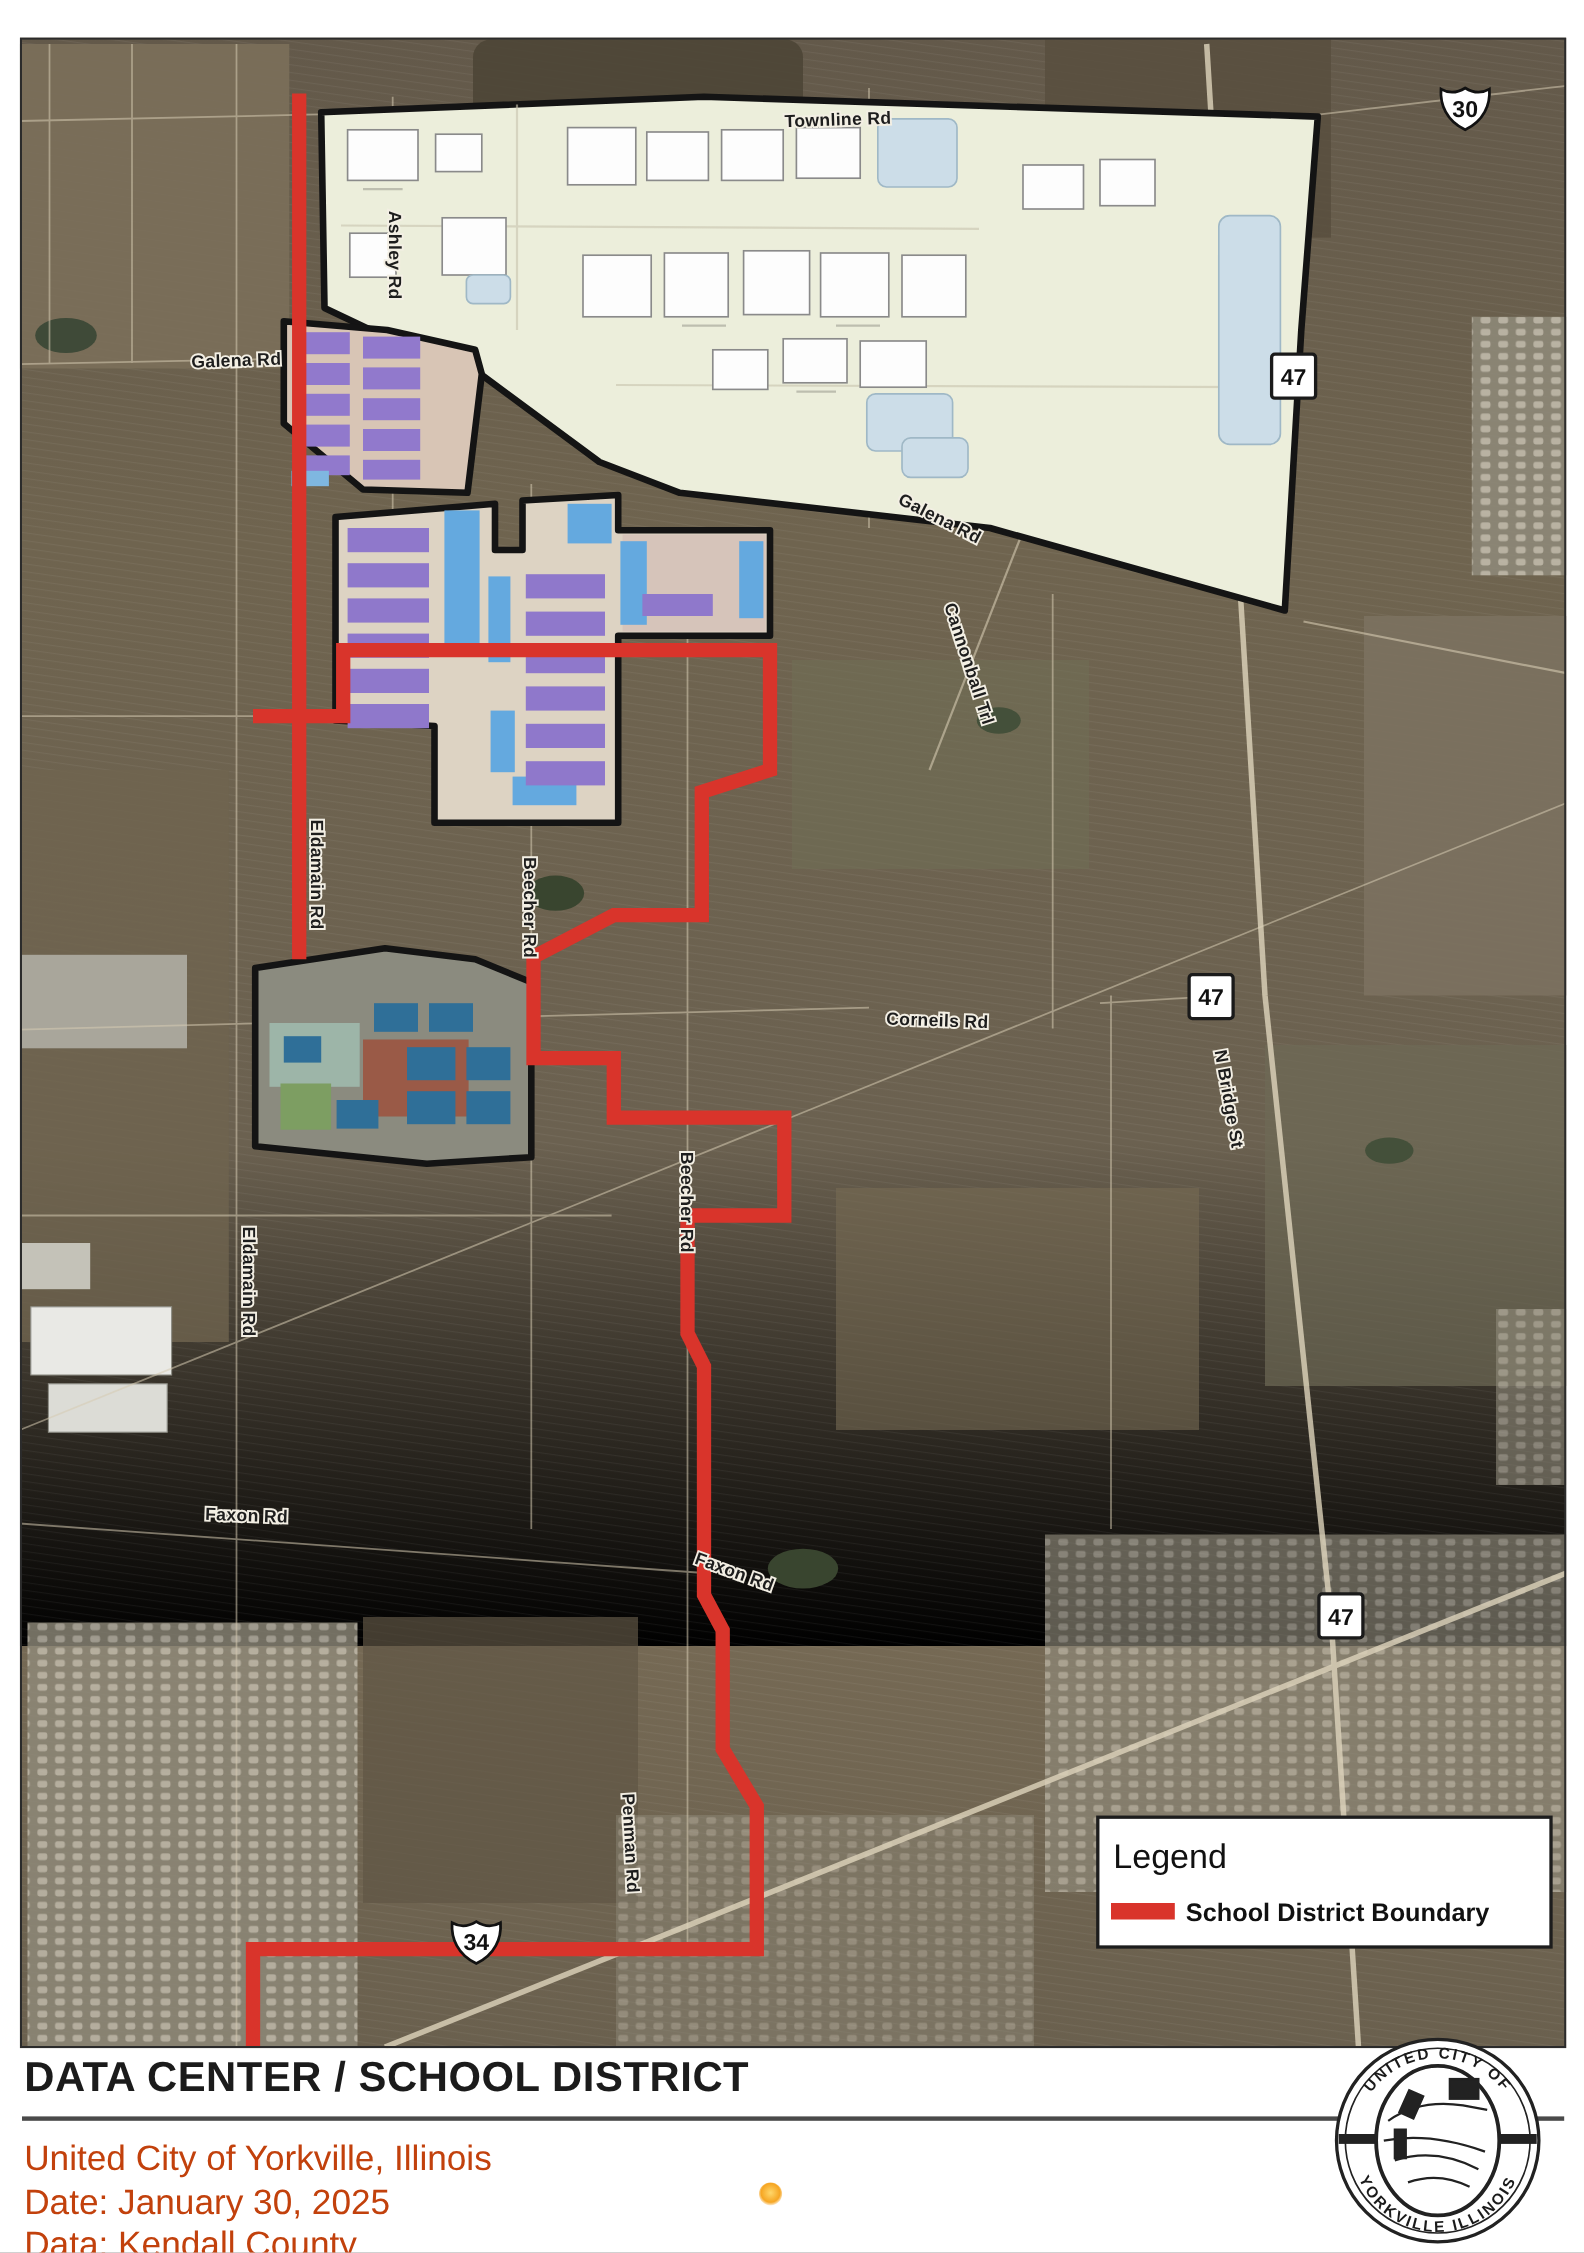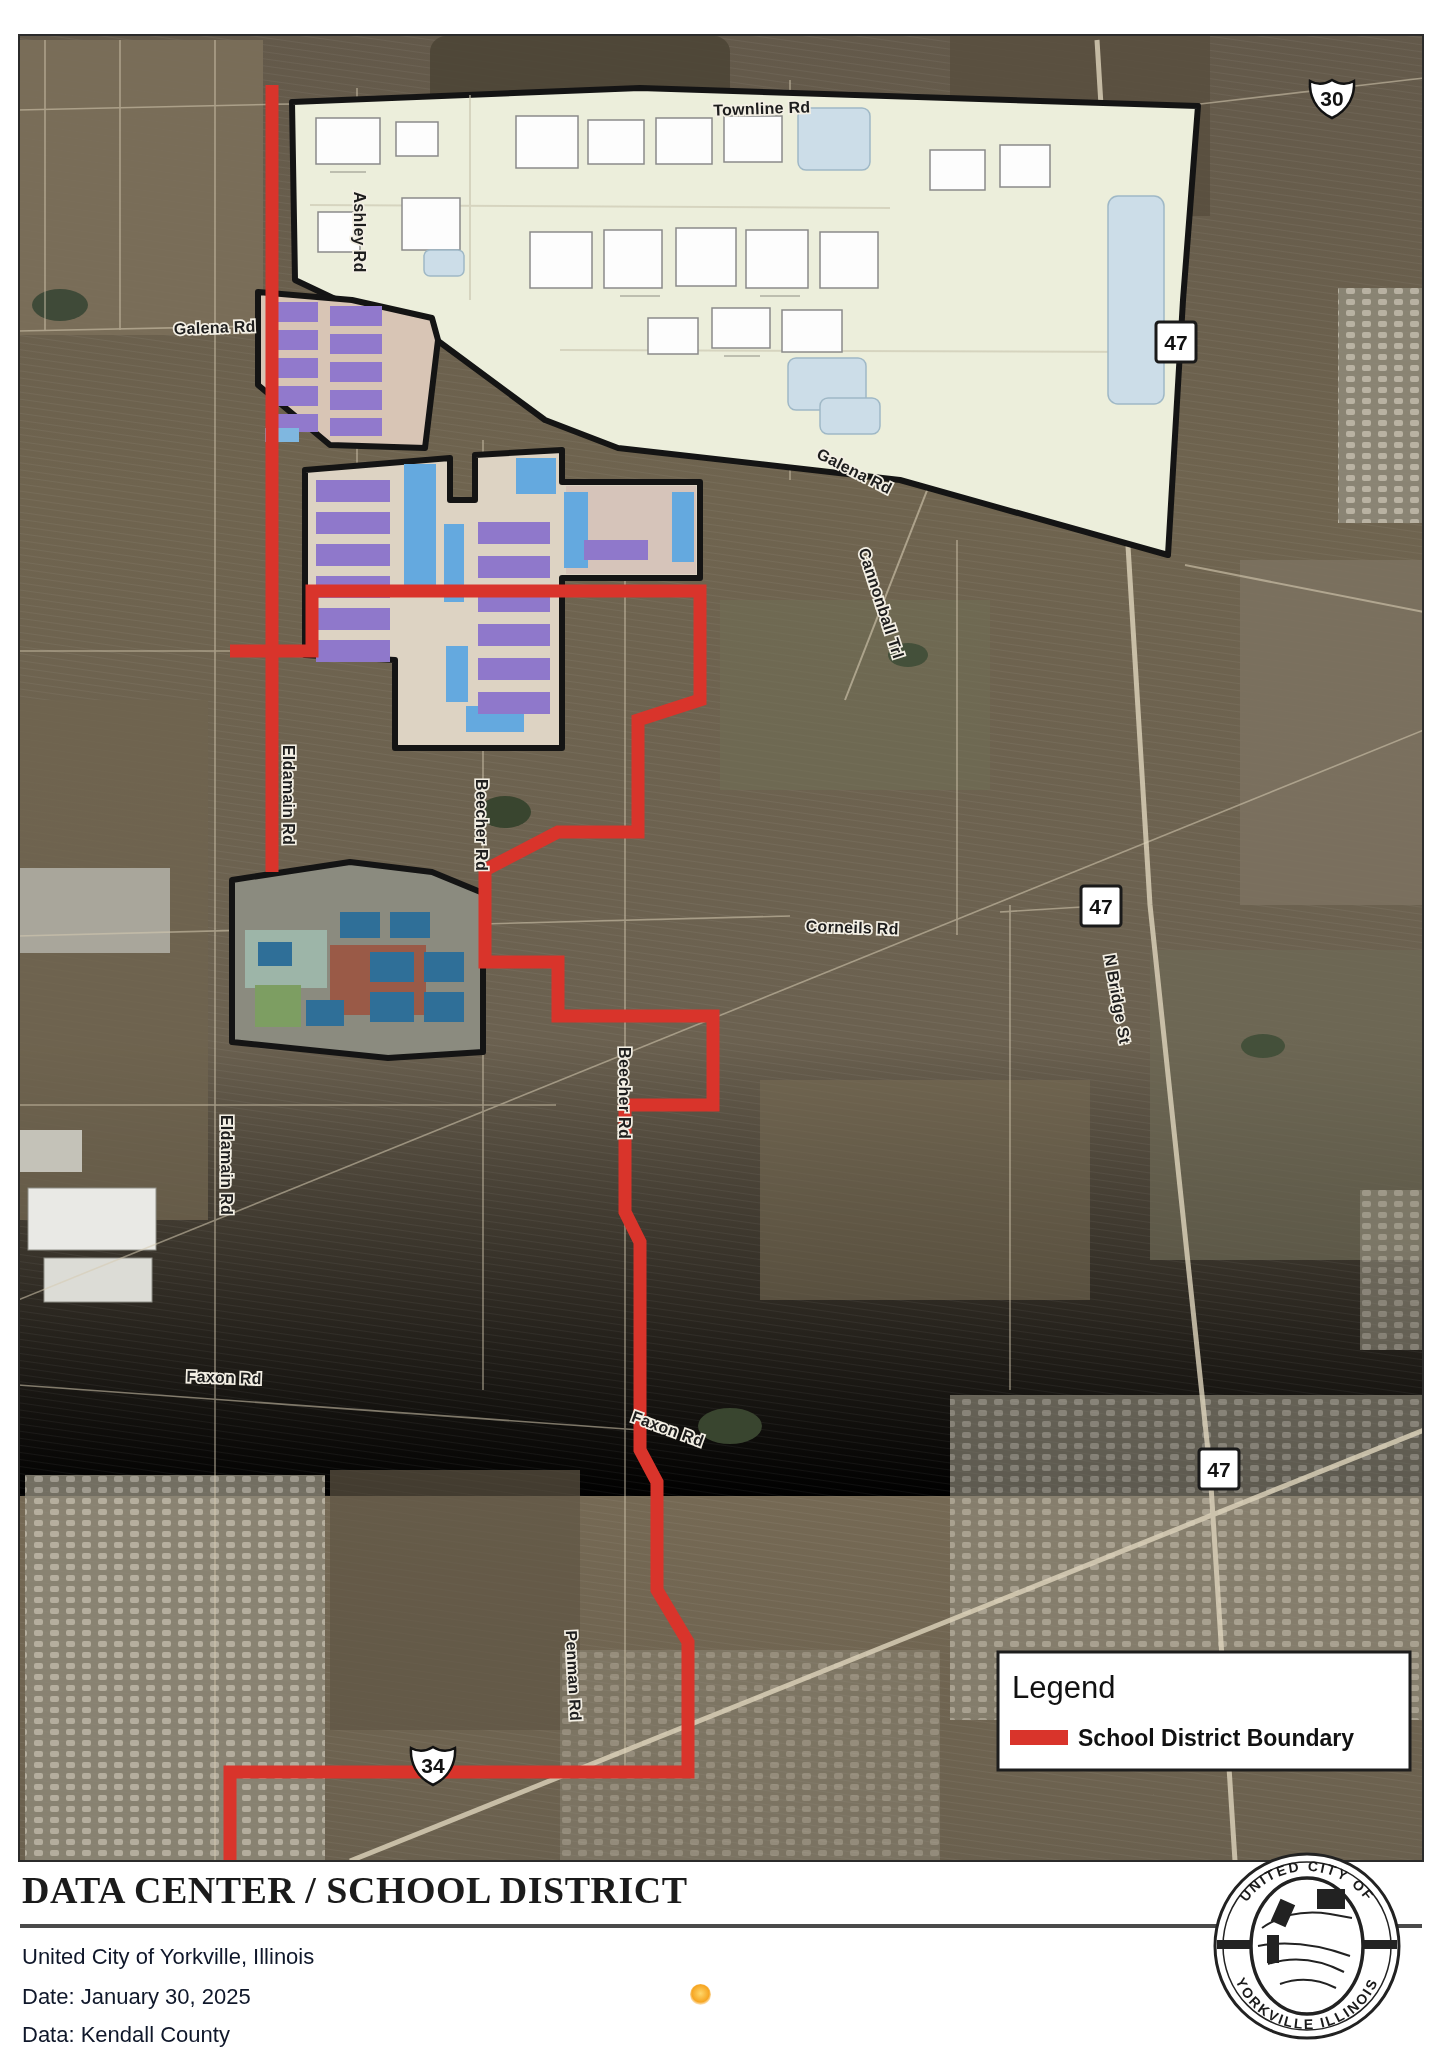"DATA CENTER / SCHOOL DISTRICT" .footer-title { font-family: Liberation Serif, serif -> none }
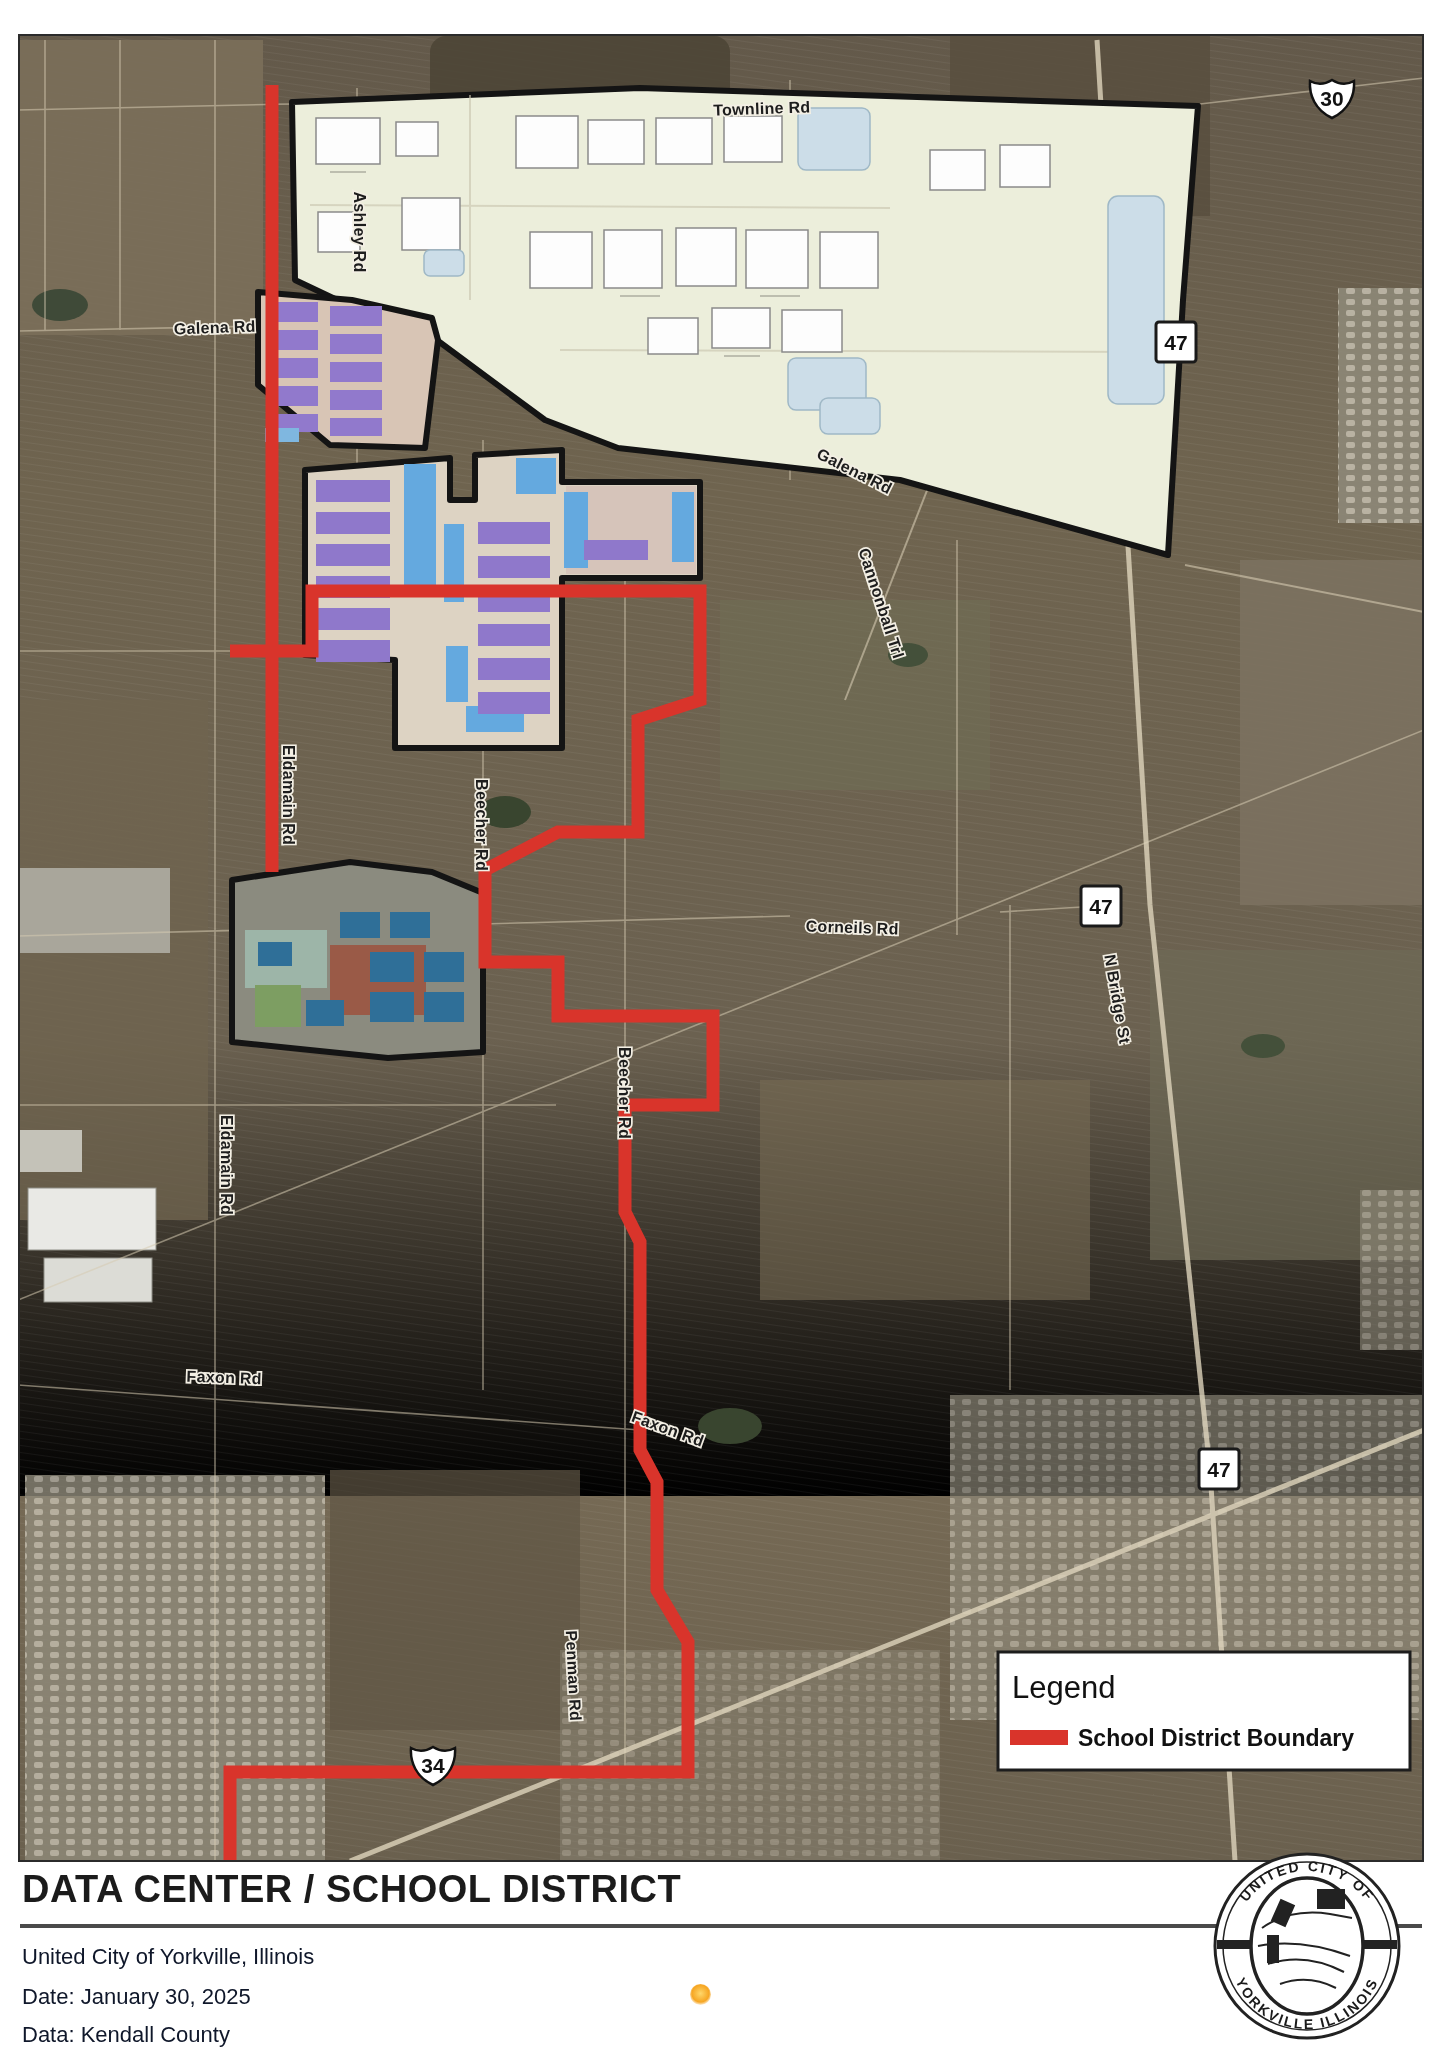"United City of Yorkville, Illinois" .sub { color: #0f172a -> #c2410c; font-size: 22px -> 32px }
